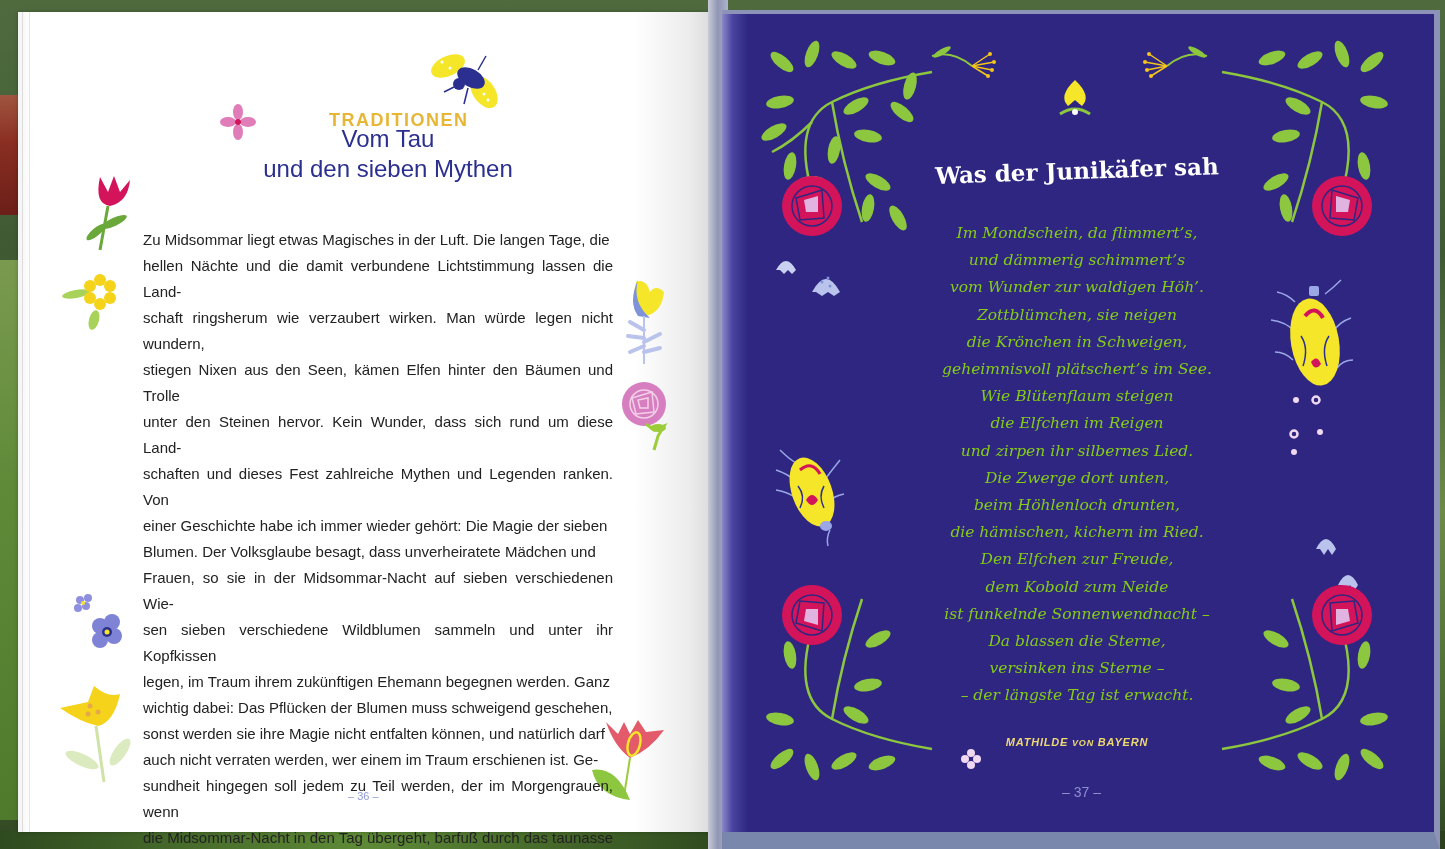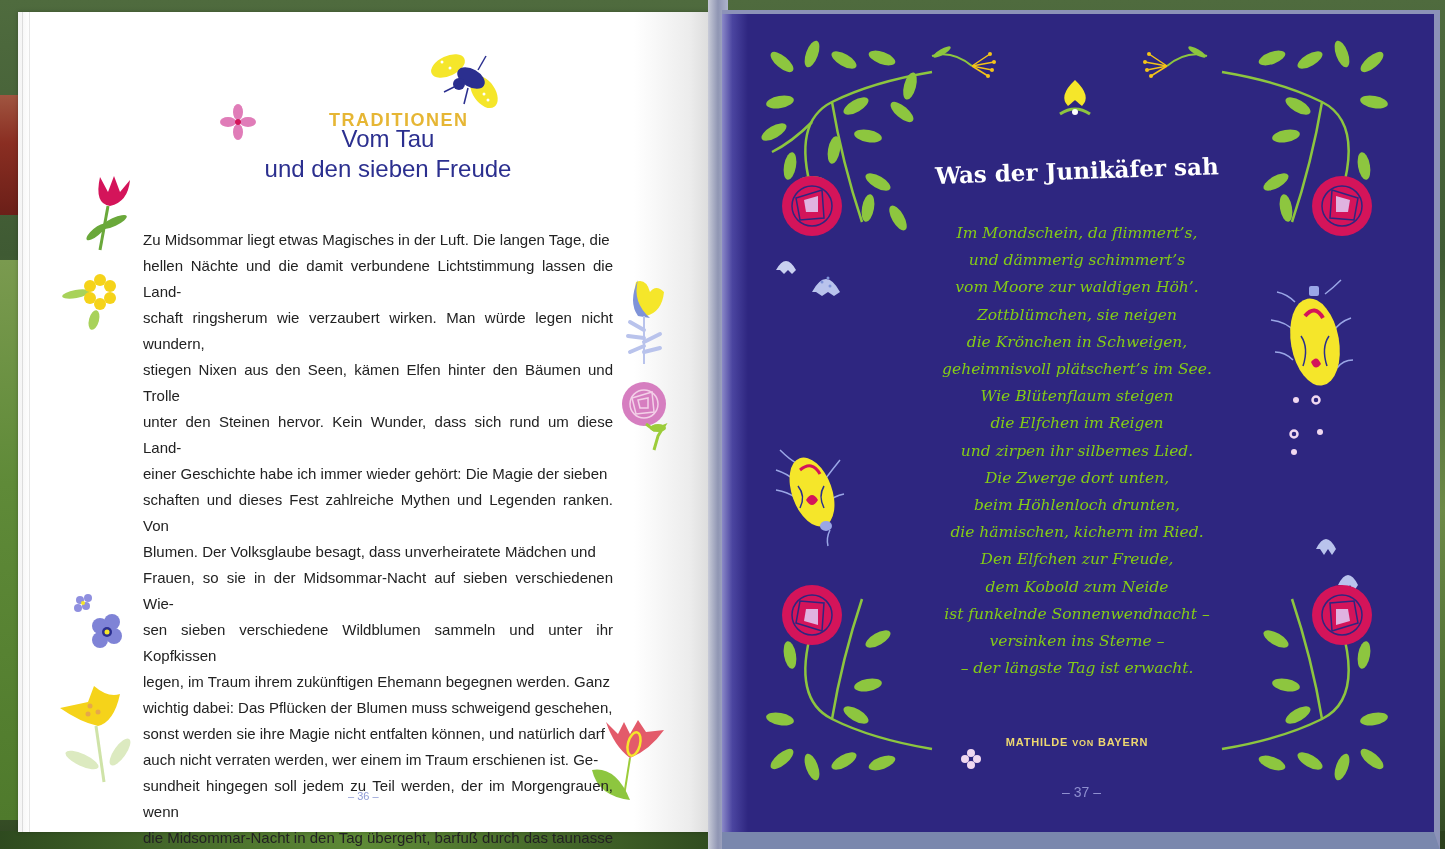"und den sieben Freude" div { text: Freude -> Mythen }
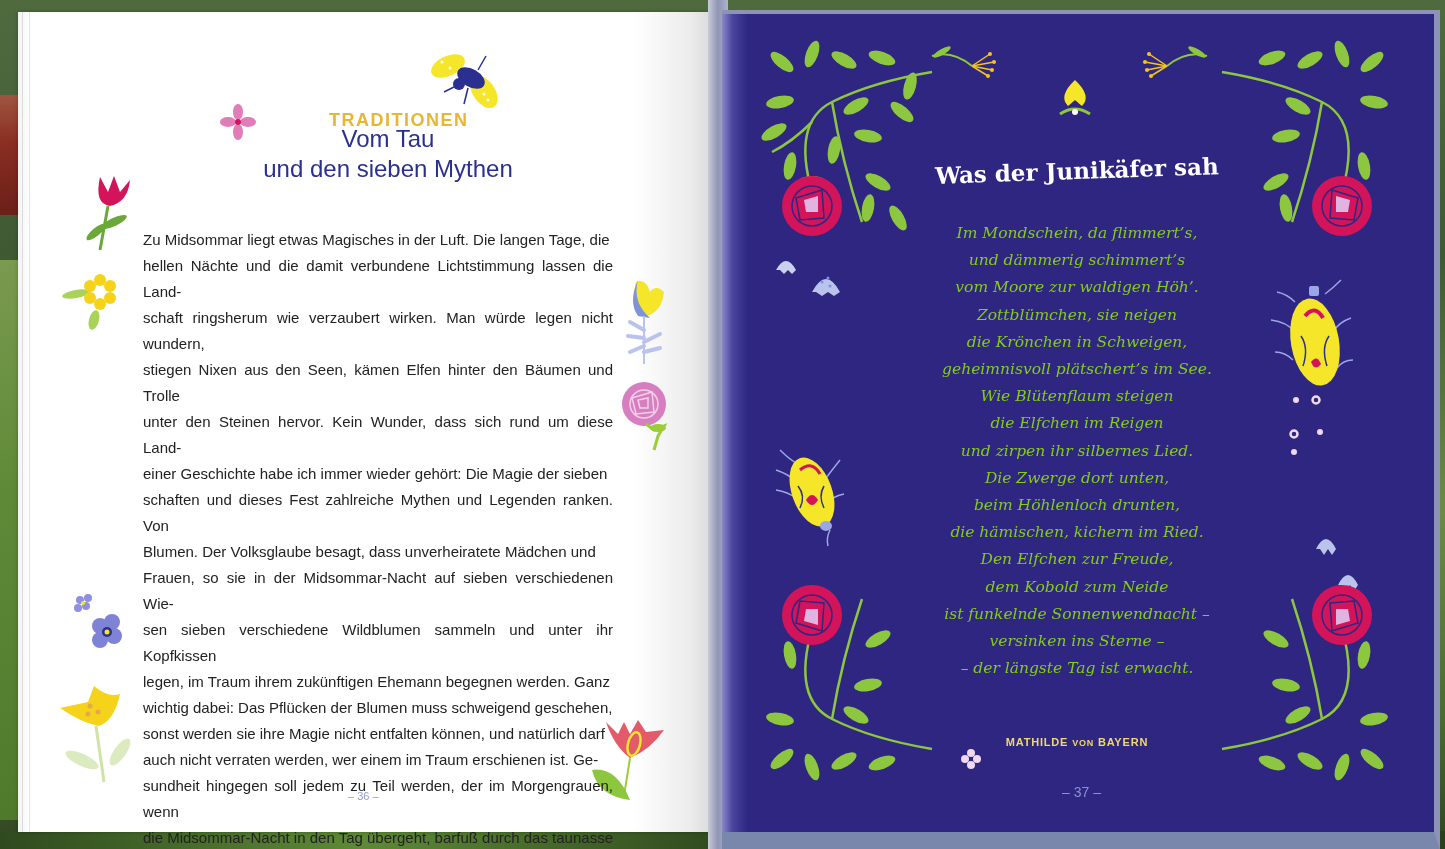"vom Moore zur waldigen Höh’." div { text: Moore -> Wunder }
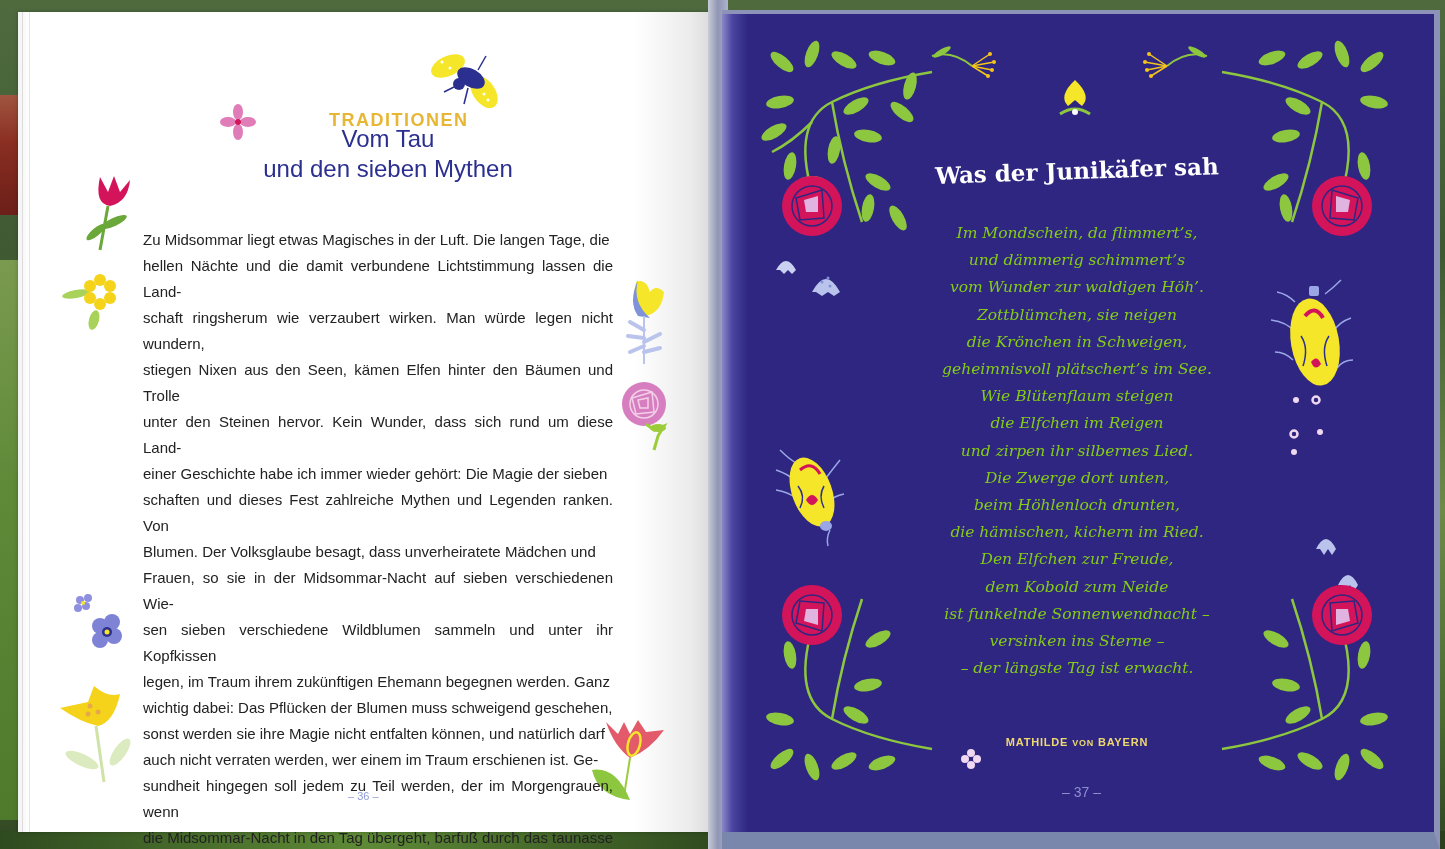"einer Geschichte habe ich immer" div { order: before "schaften und dieses Fest zahlreiche" -> after "schaften und dieses Fest zahlreiche" }
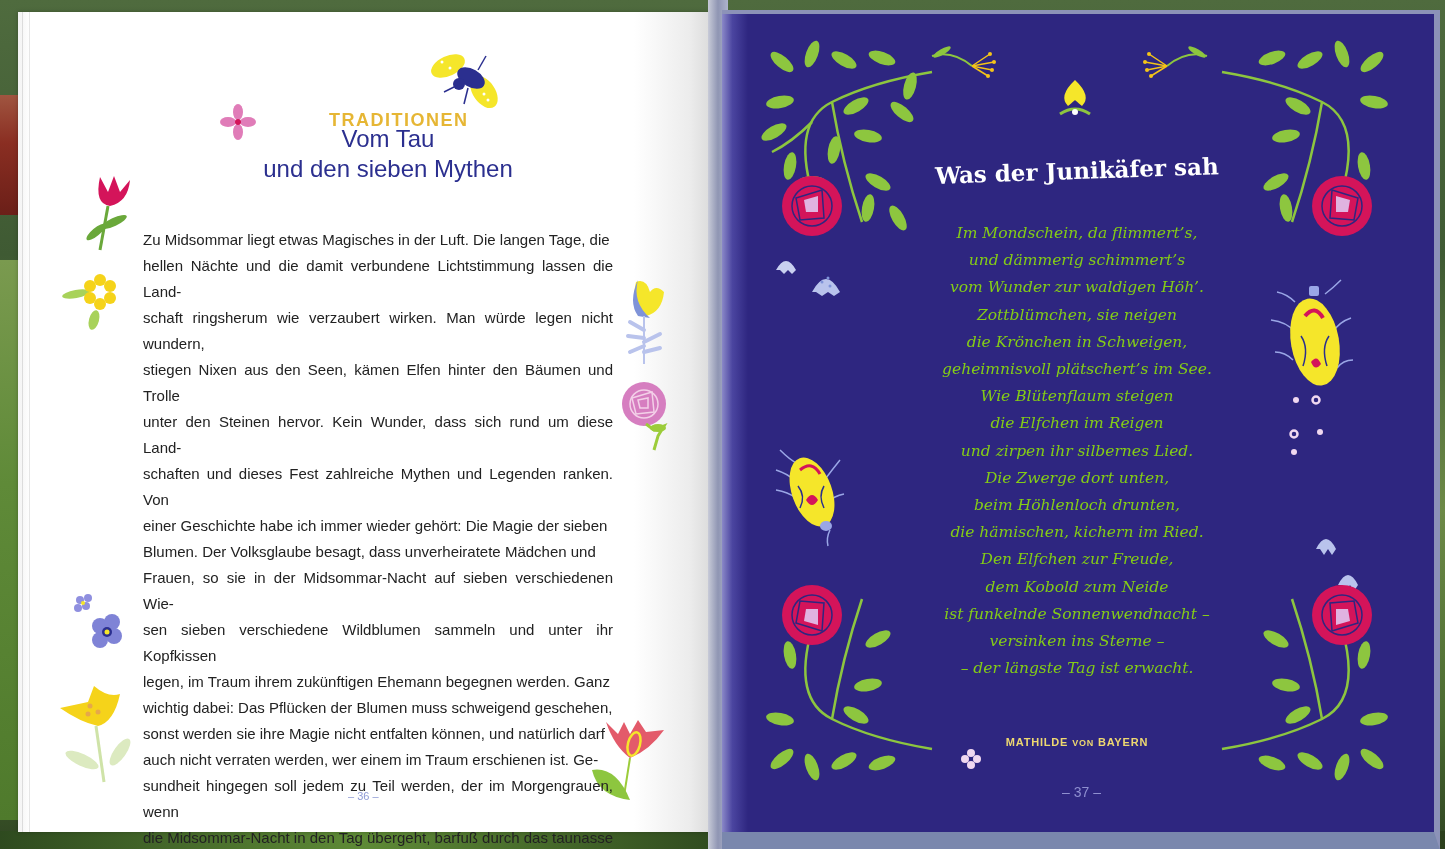"Da blassen die Sterne," div { html: none -> <div>Da blassen die Sterne,</div> }
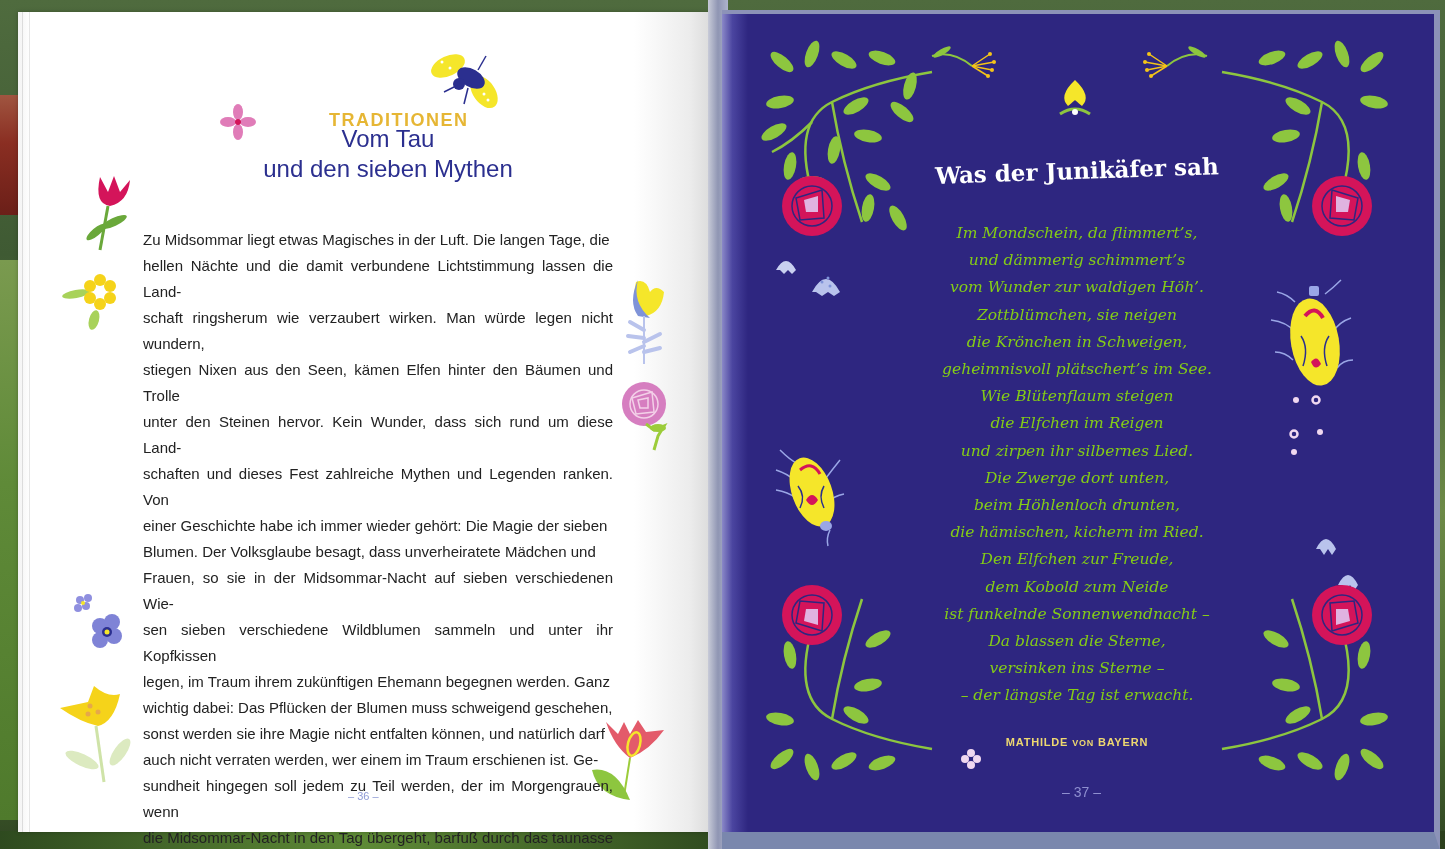"MATHILDE VON BAYERN" .author { font-style: none -> italic }
